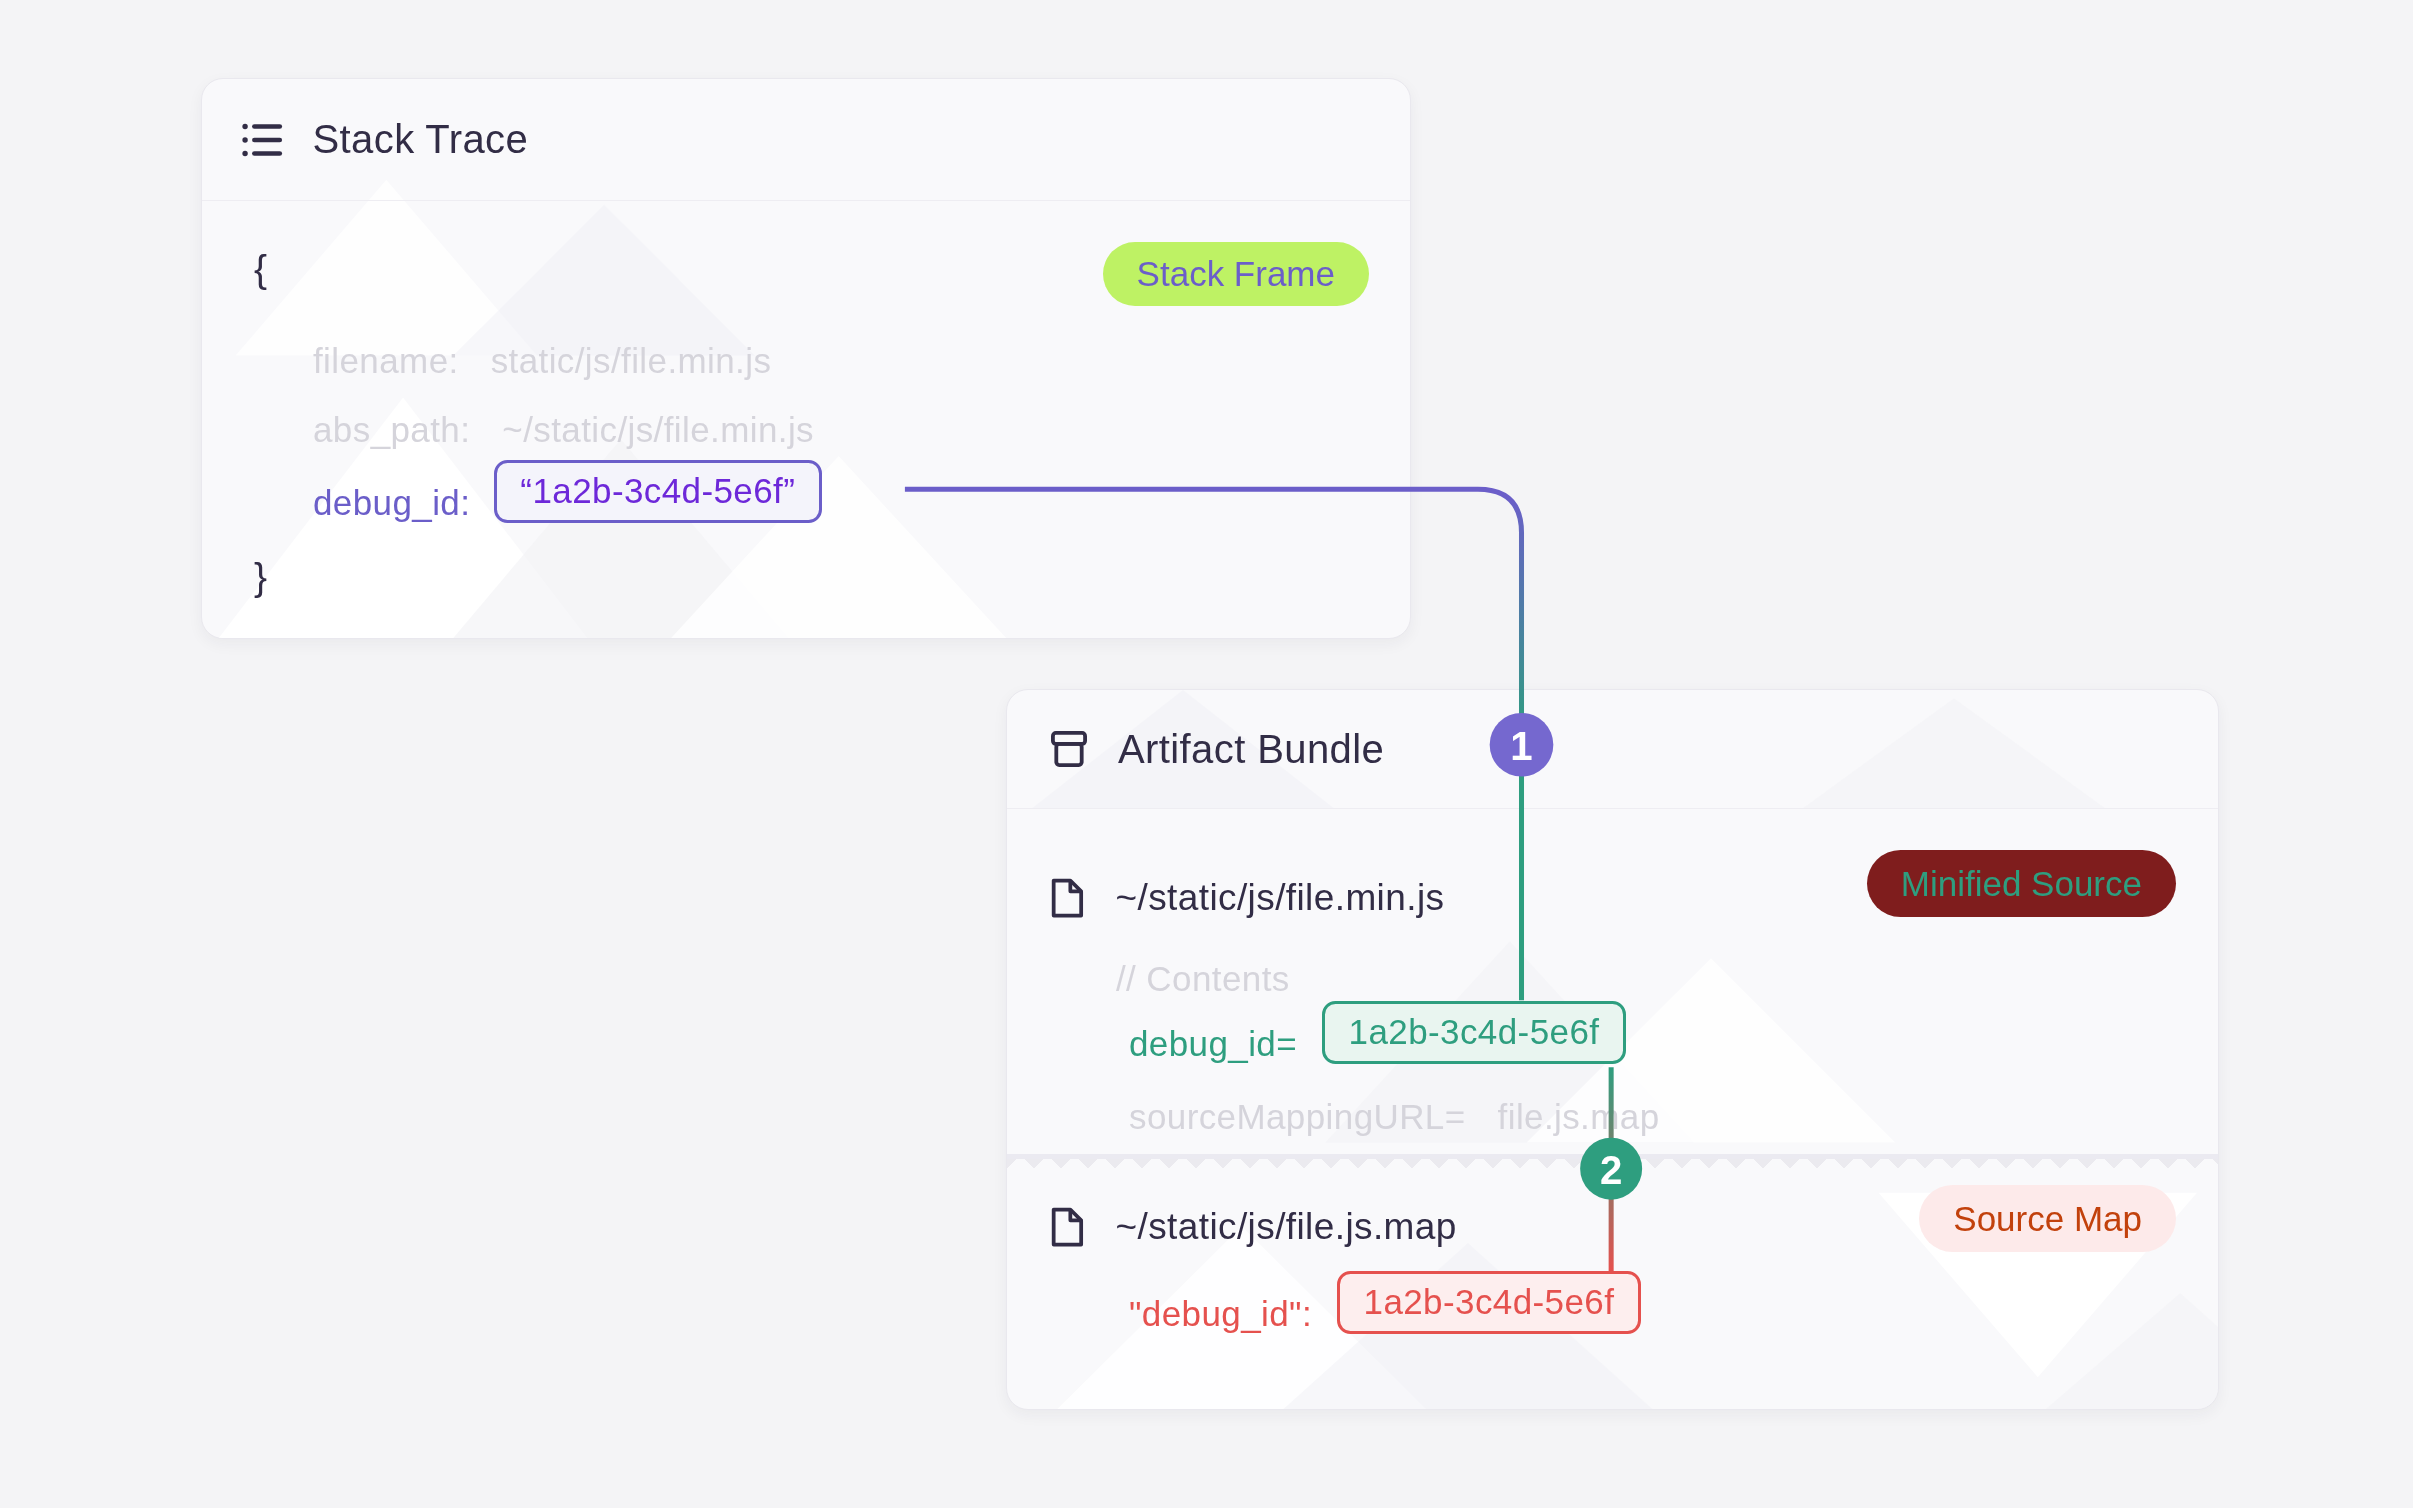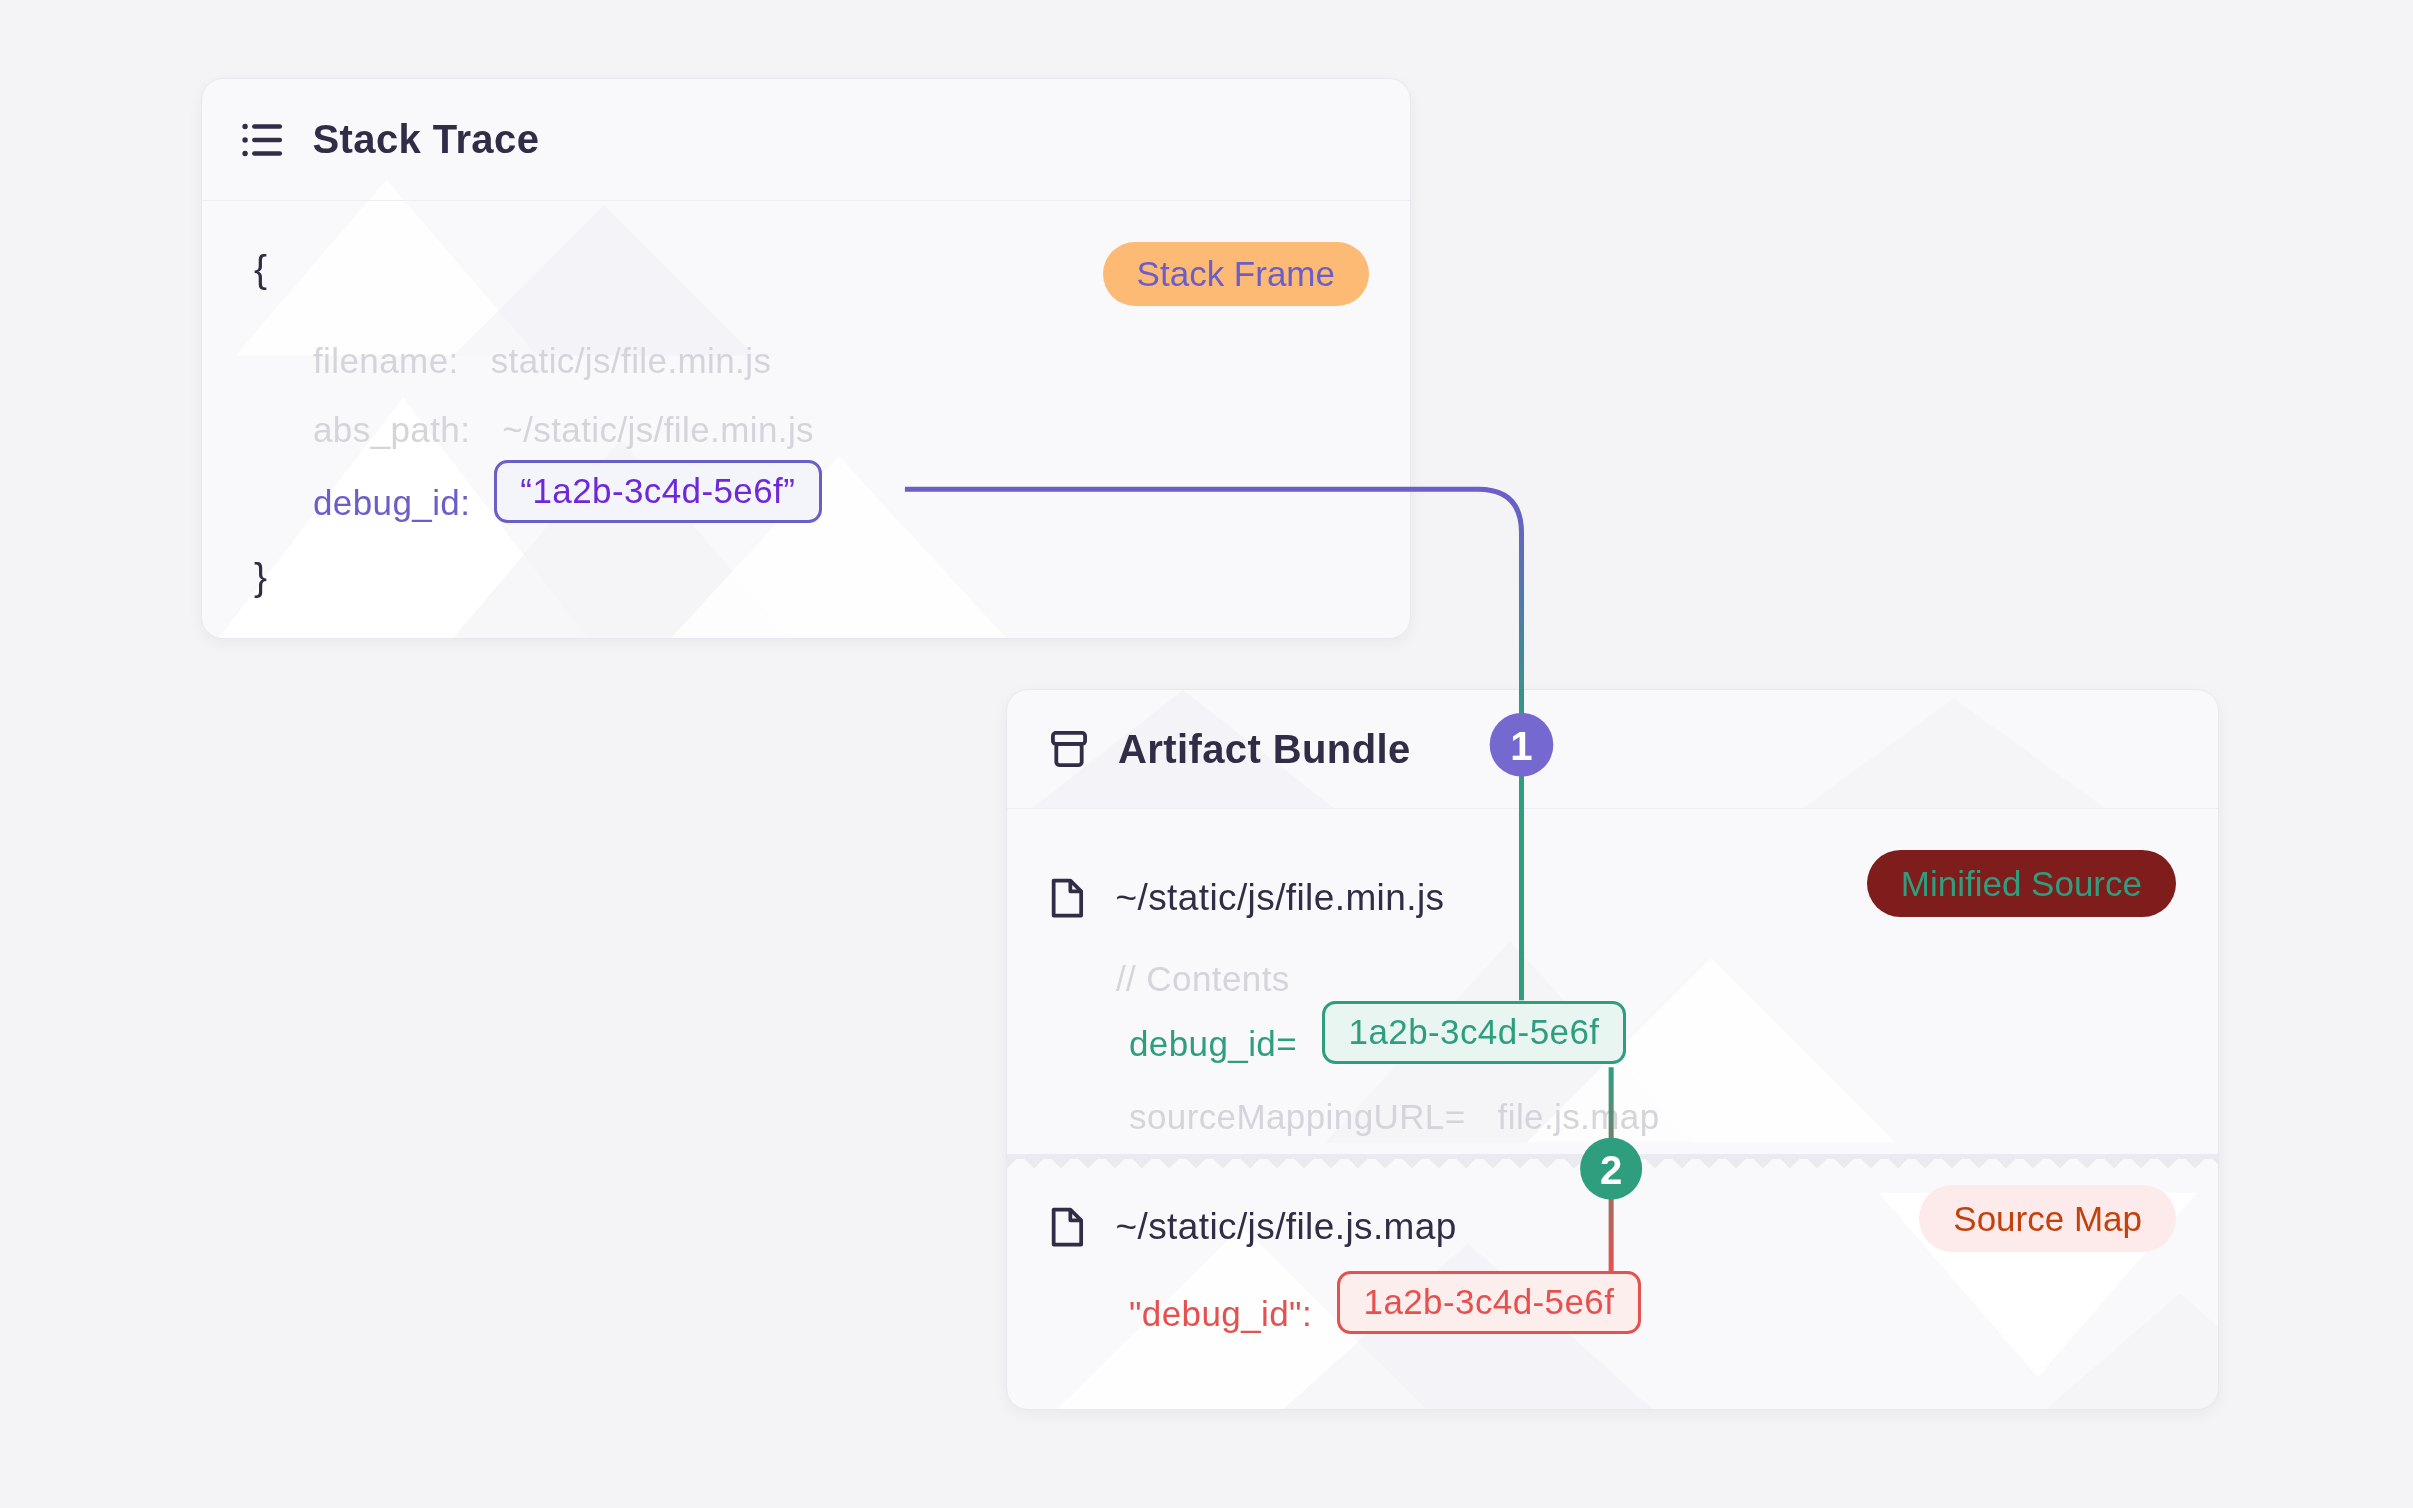"Stack Trace" .card-title { font-weight: 700 -> 400 }
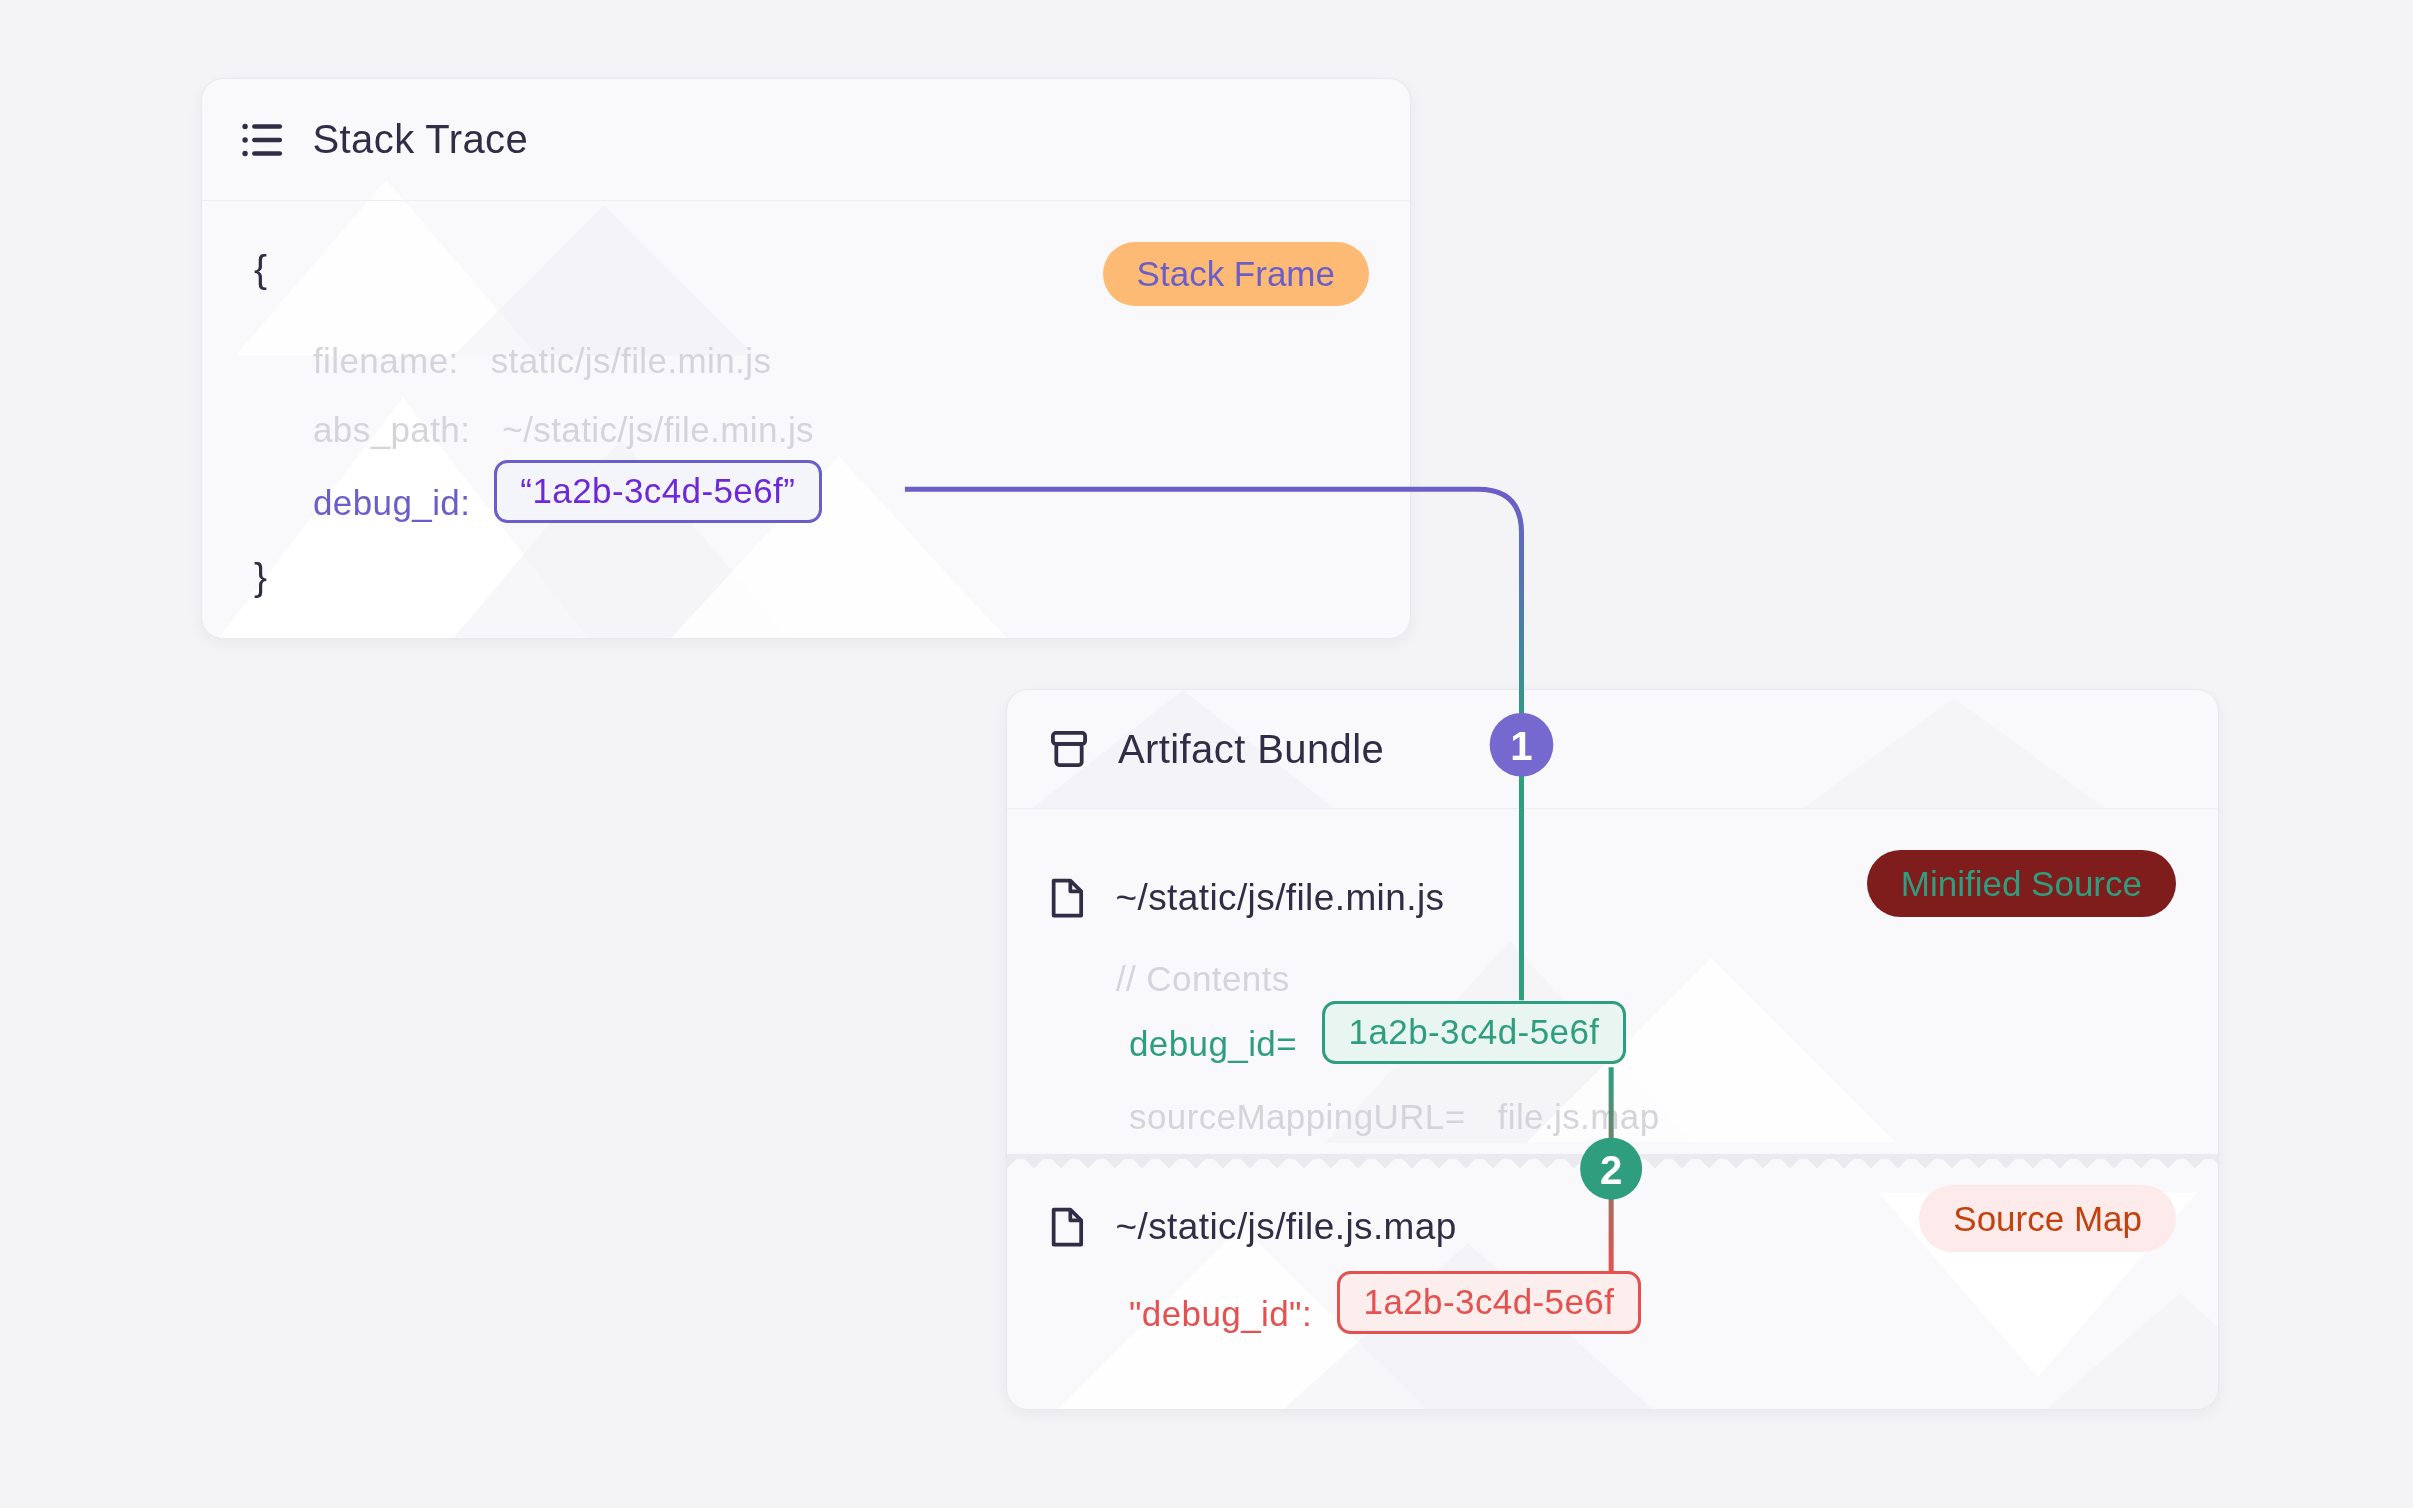"Stack Frame" #stack-frame-badge { background: #fdba74 -> #bef264 }
